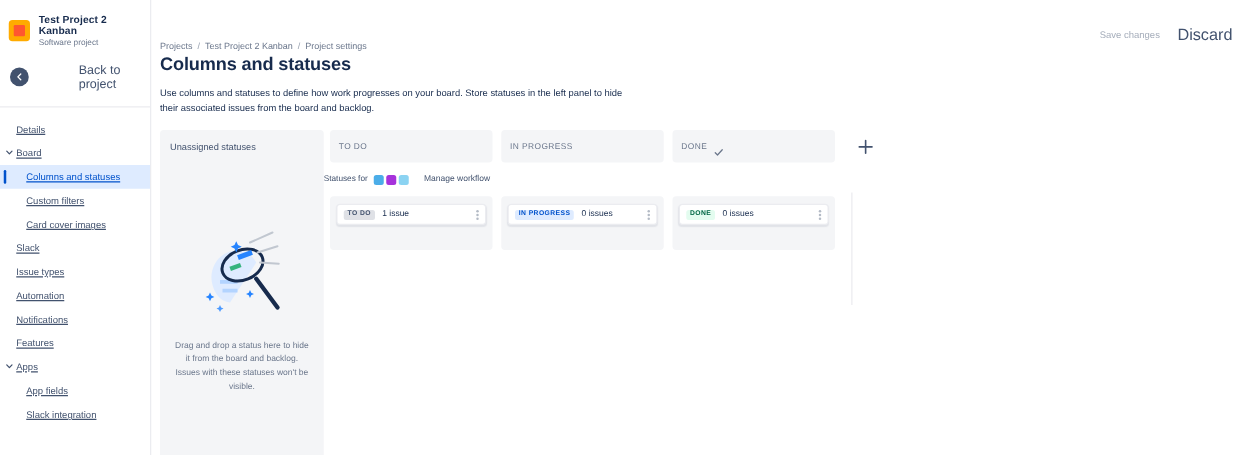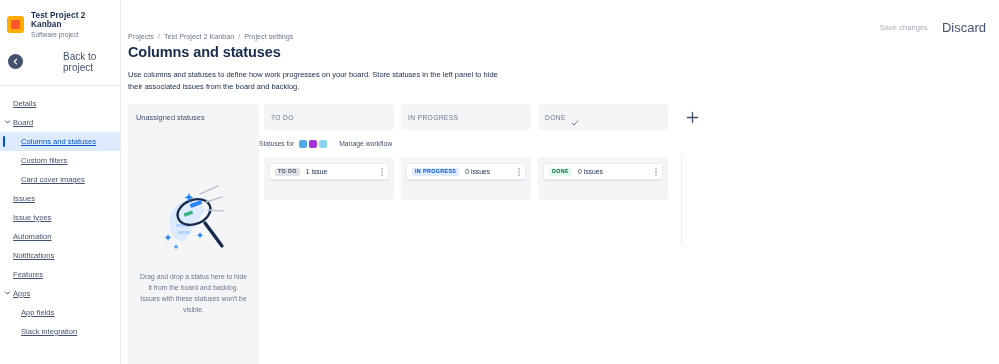"Issues" span { text: Issues -> Slack }
